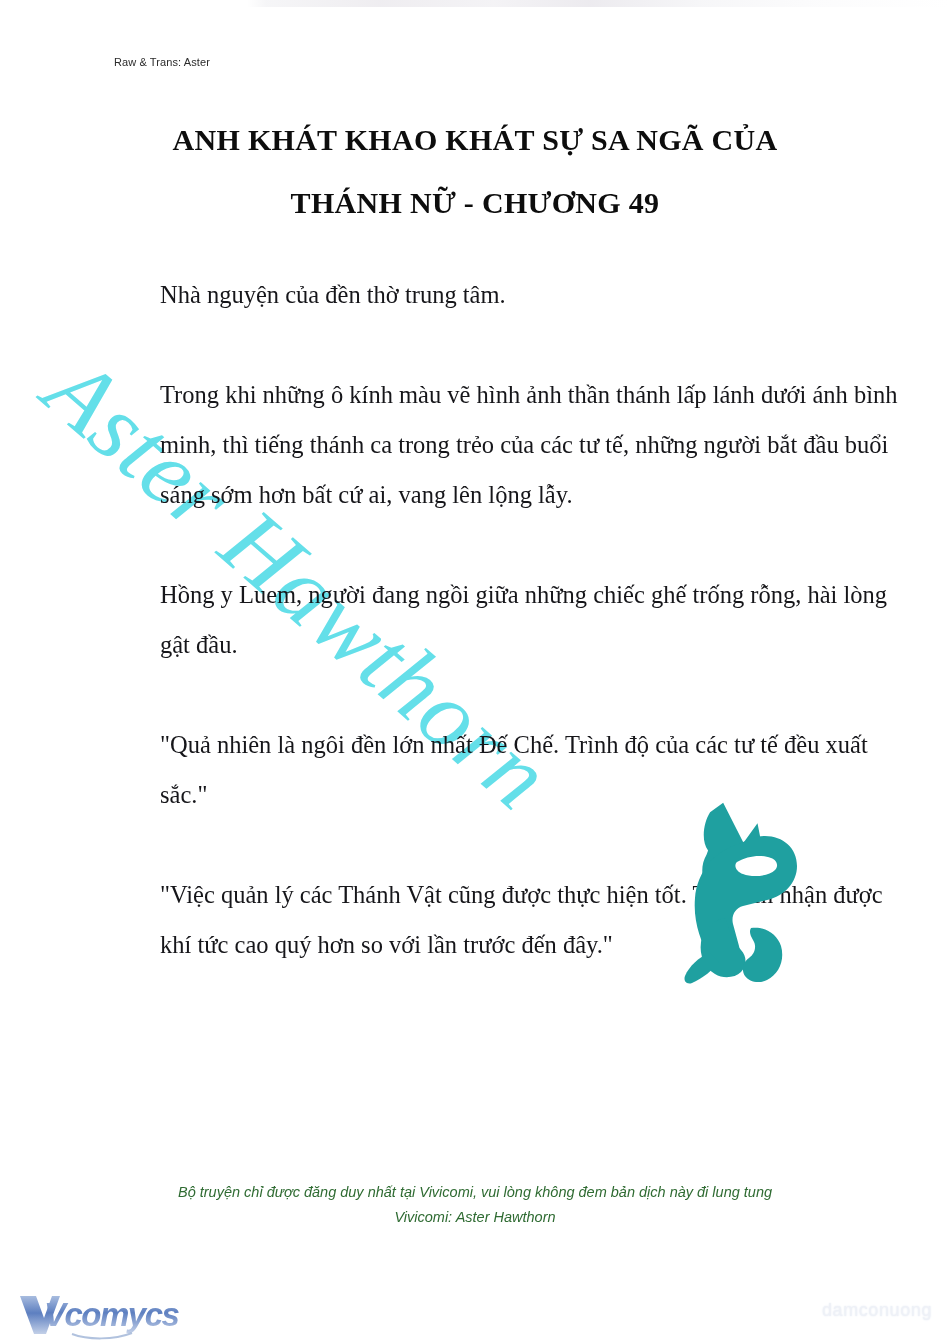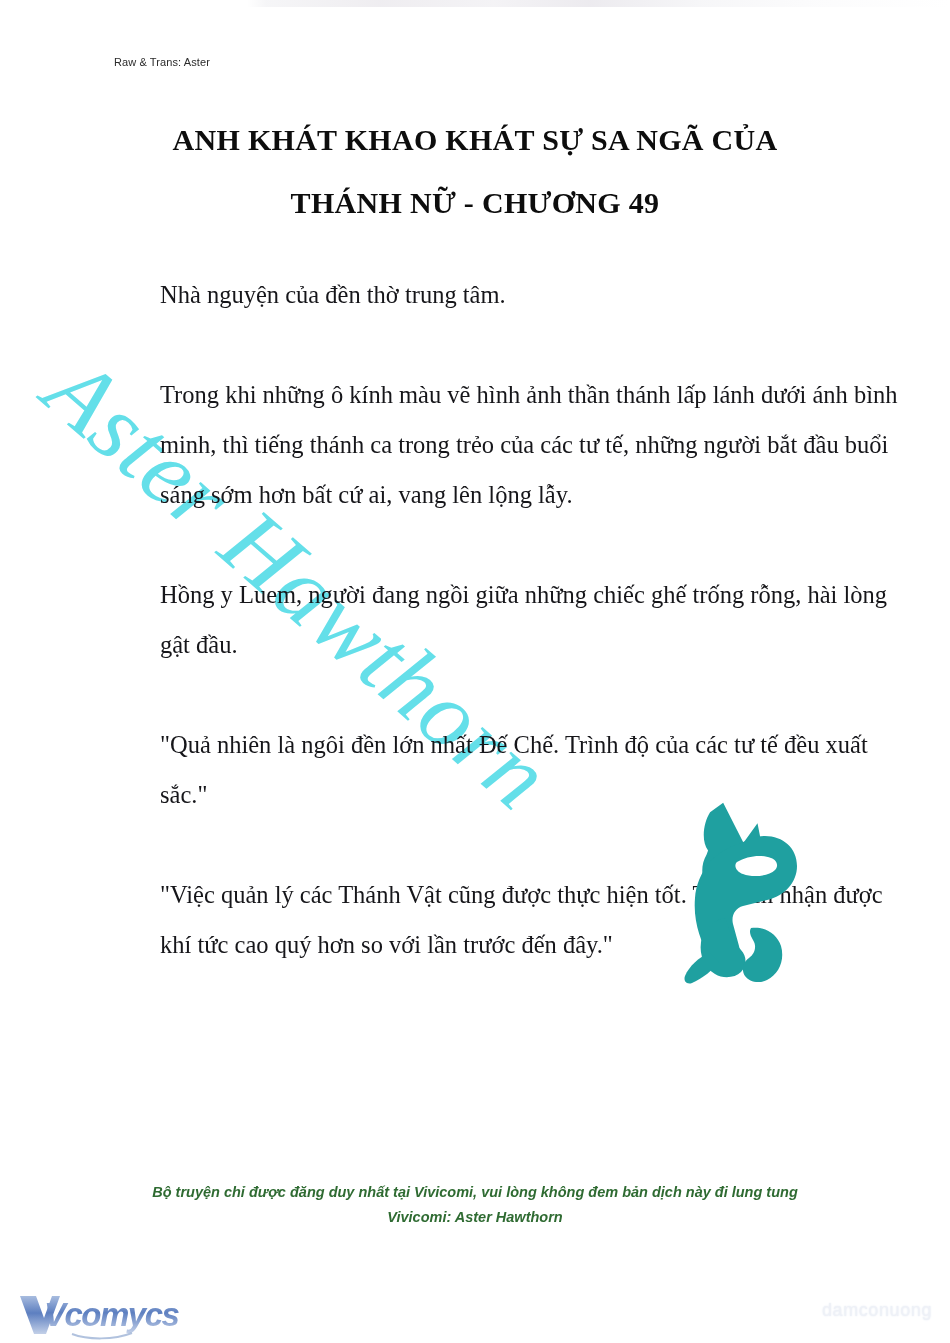"Bộ truyện chỉ được đăng" .note { font-weight: bold -> normal }
